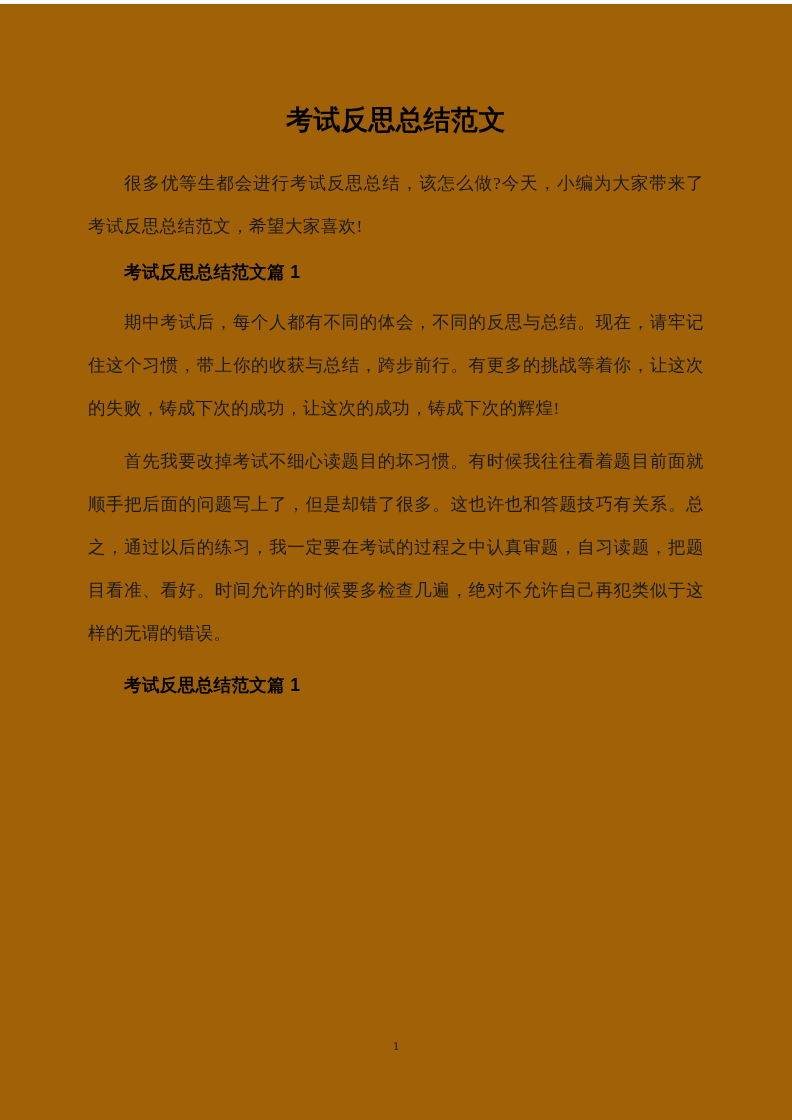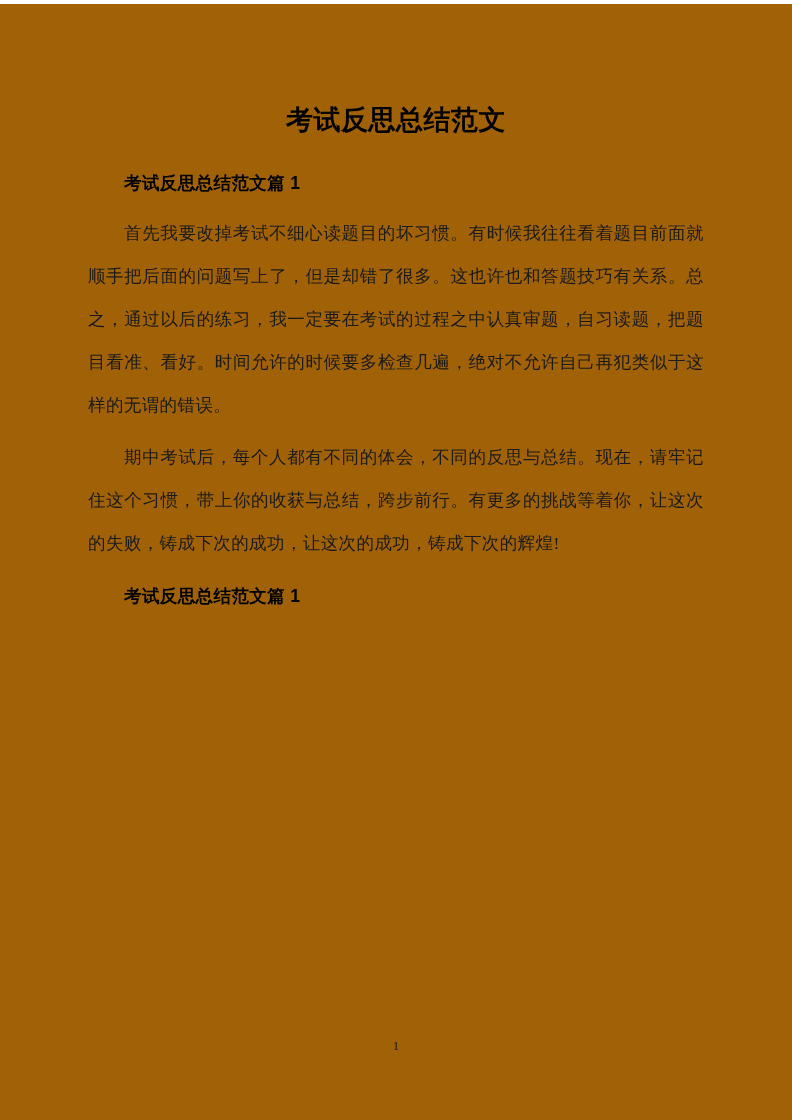"很多优等生都会进行考试反思总结，该怎么做?今天，小编为大家带来了考试反思总结范文" p.para { html: none -> <p>很多优等生都会进行考试反思总结，该怎么做?今天，小编为大家带来了考试反思总结范文，希望大家喜欢!</p> }
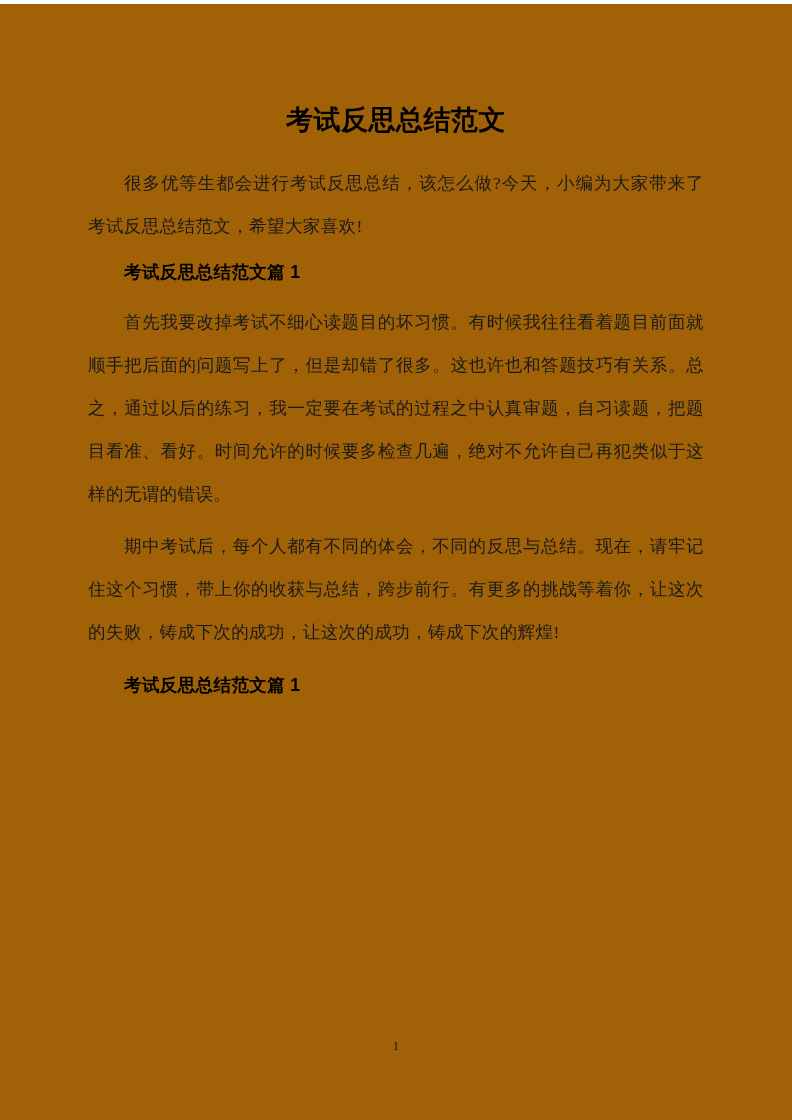"首先我要改掉考试不细心读题目的坏习惯。有时候我往往看着题目前面就顺手把后面的问题" p.para { order: before "期中考试后，每个人都有不同的体会，不同的反思与总结。现在，请牢记住这个习惯，带上" -> after "期中考试后，每个人都有不同的体会，不同的反思与总结。现在，请牢记住这个习惯，带上" }
